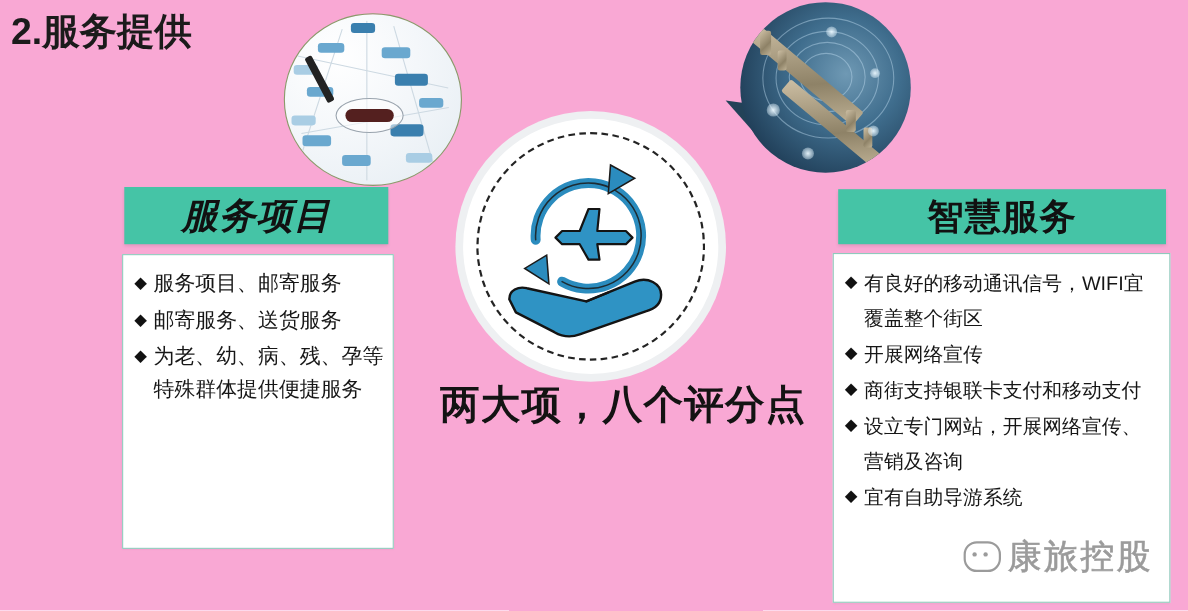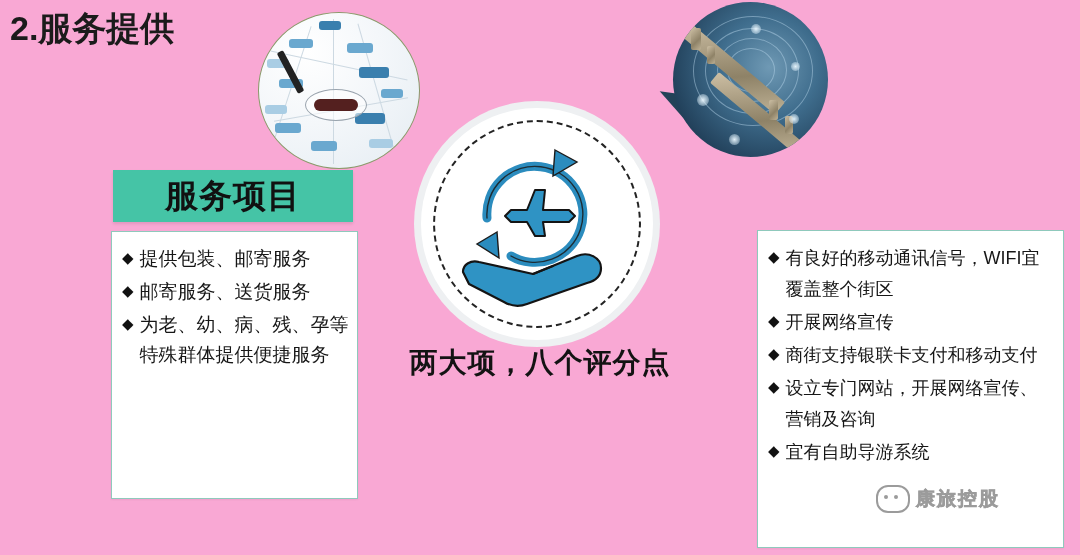"服务项目" #header-left { font-style: none -> italic }
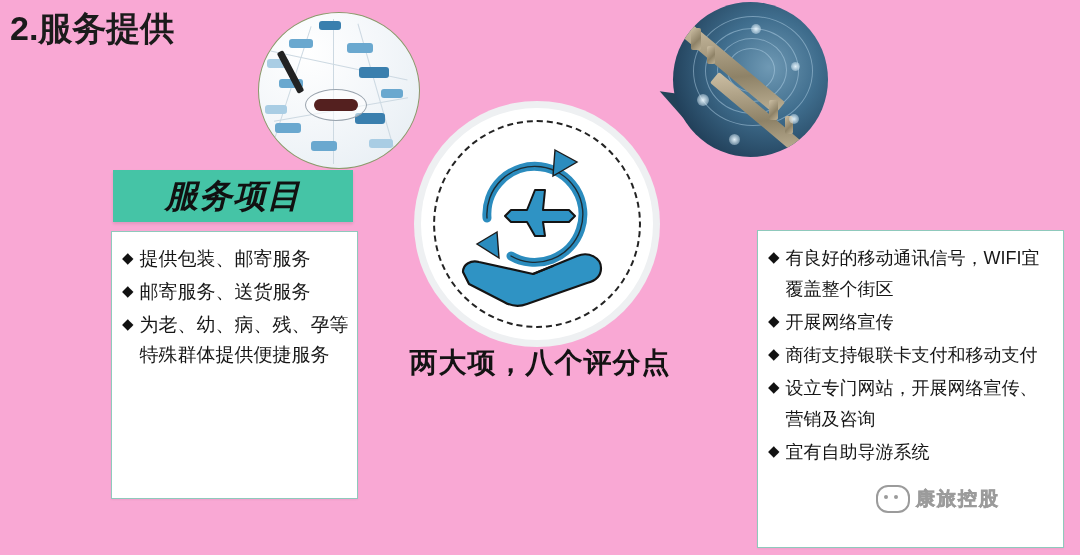"智慧服务" div.panel-header { html: none -> <div> <span>智慧服务</span> </div> }
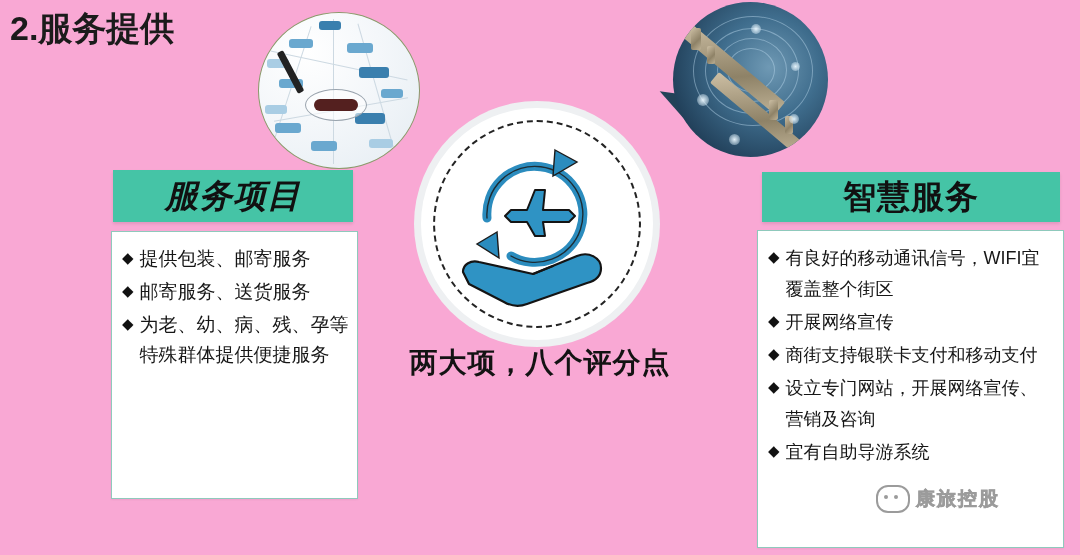"提供包装、邮寄服务" span.bullet-text { text: 提供包装 -> 服务项目 }
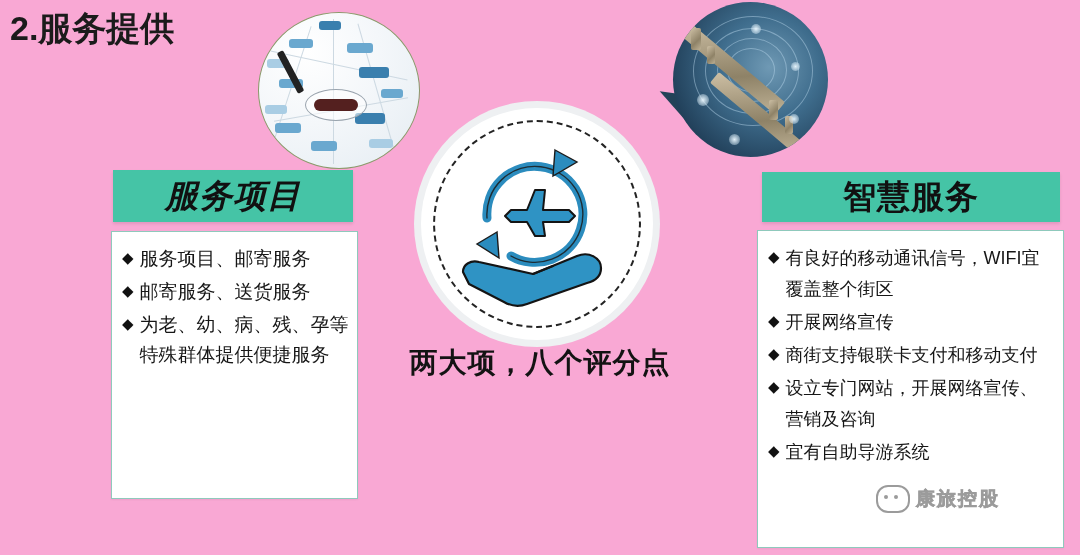"两大项，八个评分点" #center-caption { font-size: 28px -> 36px }
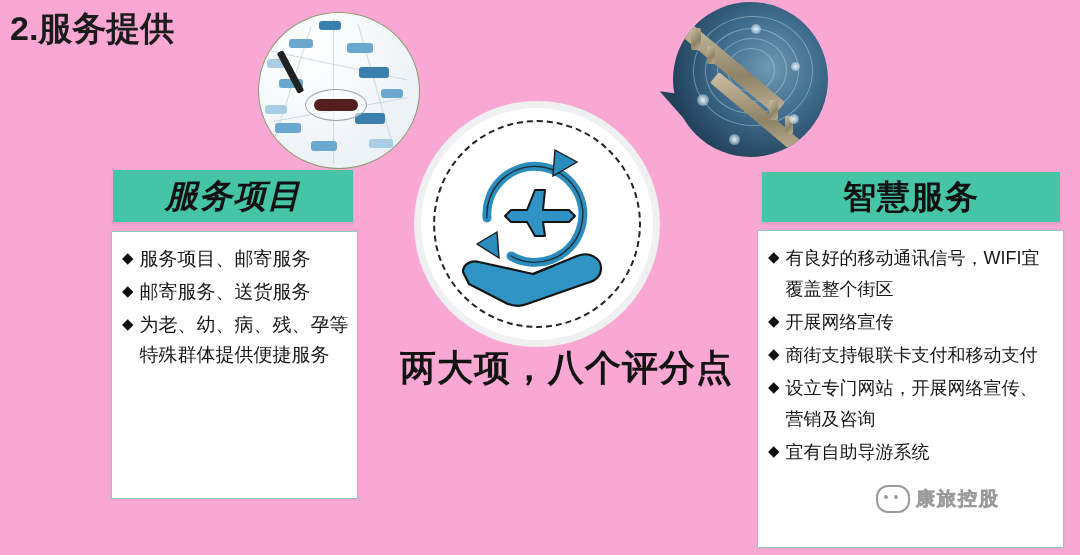"康旅控股" .wm-text { font-size: 19px -> 31px; font-weight: bold -> normal }
